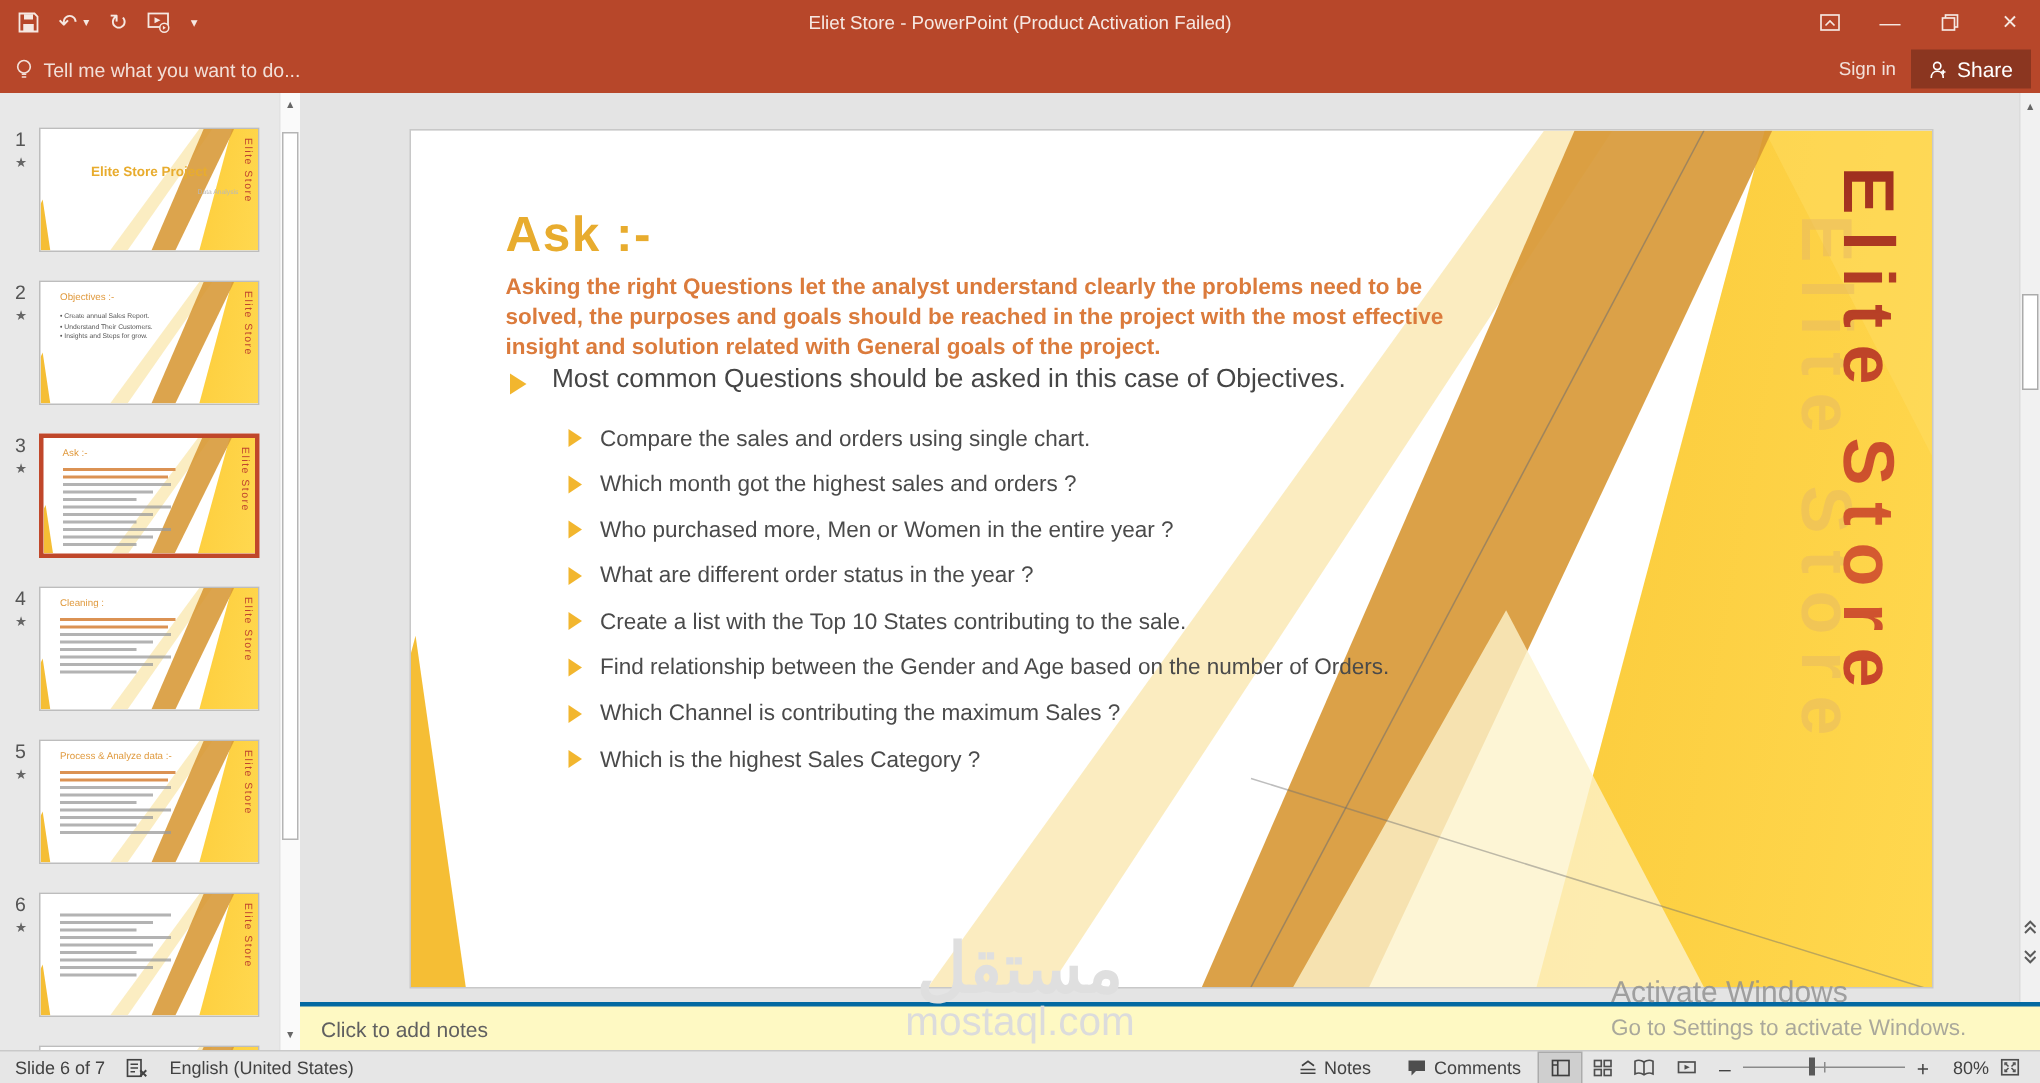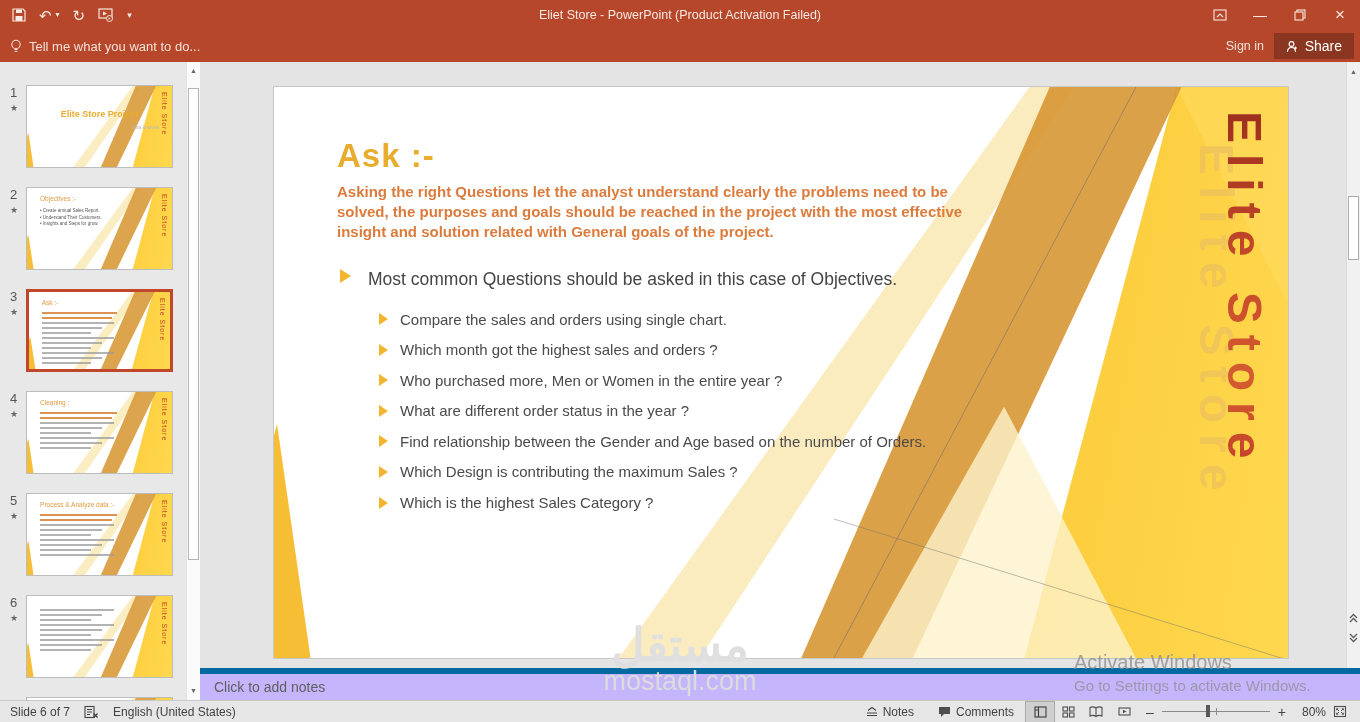"Most common Questions should be" .l1-row { align-items: flex-start -> flex-end; margin-top: 27px -> none }
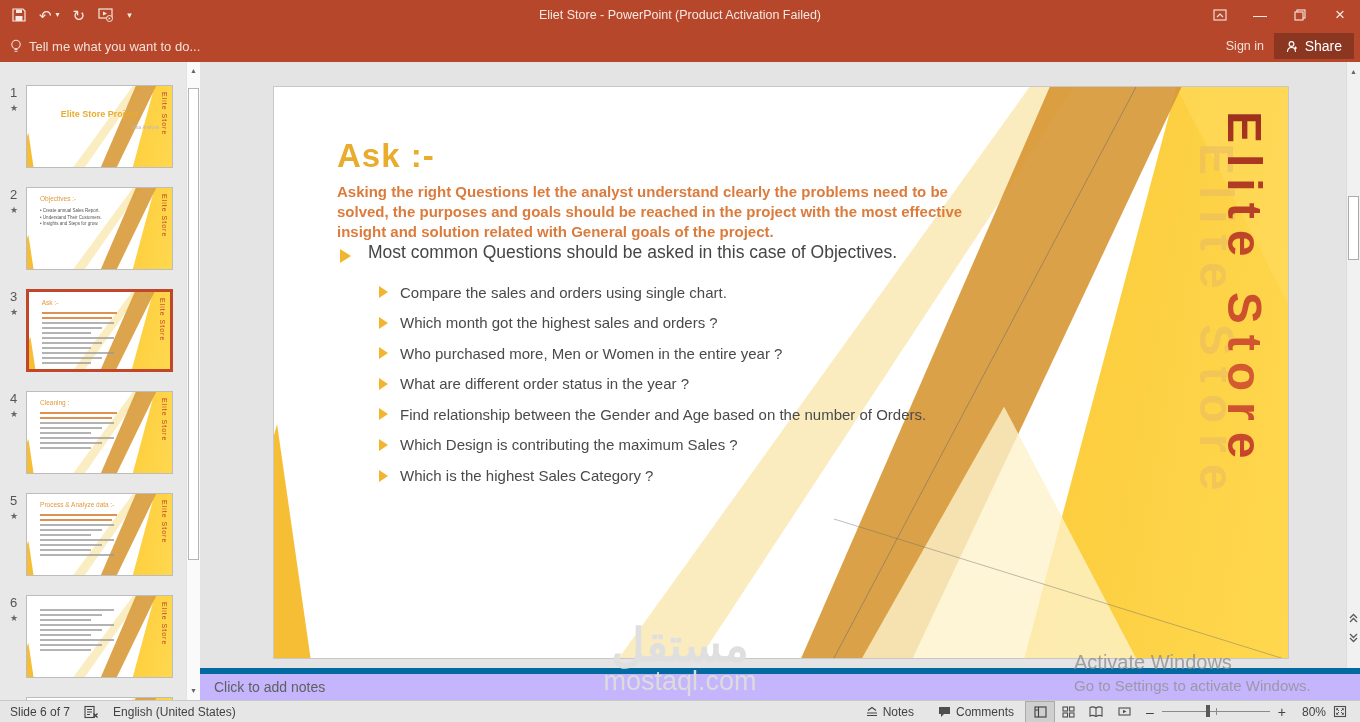"Create a list with the" div.q-row { html: none -> <div> <span></span> <span>Create a list with the Top 10 States contributing to the sale.</span> </div> }
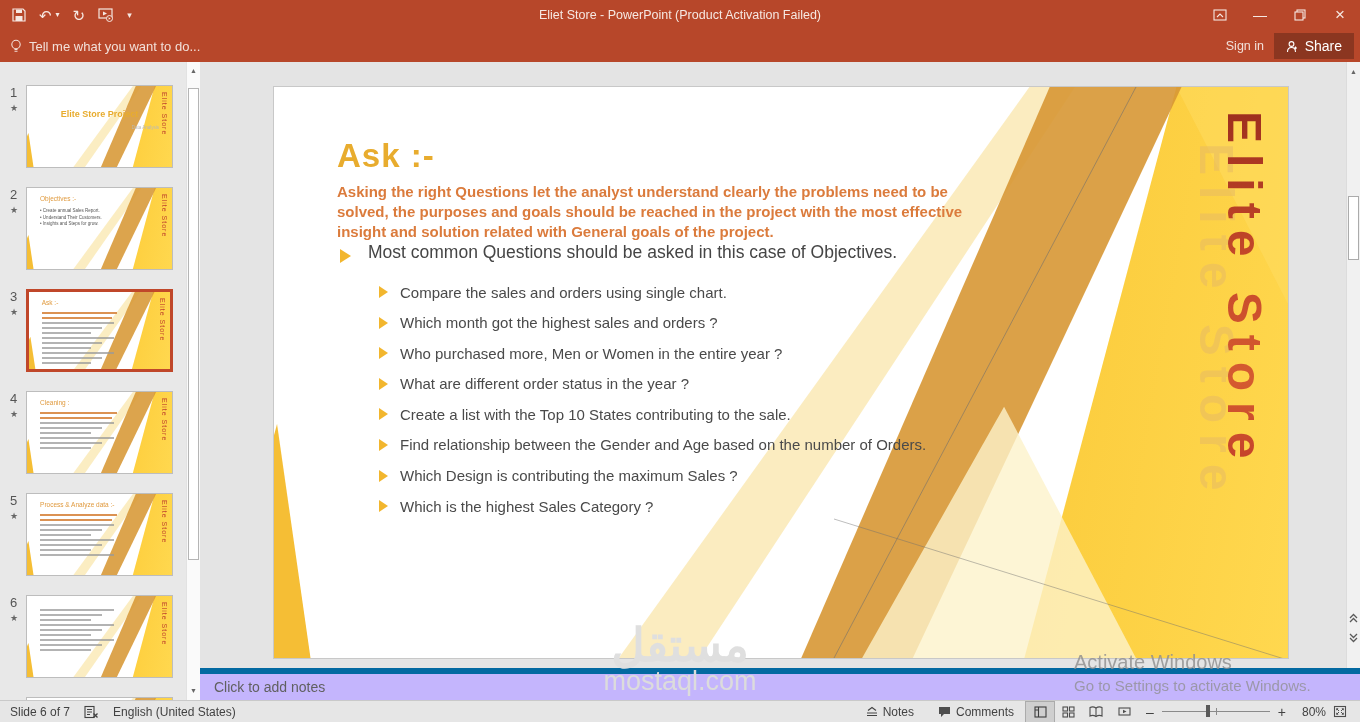"Which Design is contributing the" span.q-text { text: Design -> Channel }
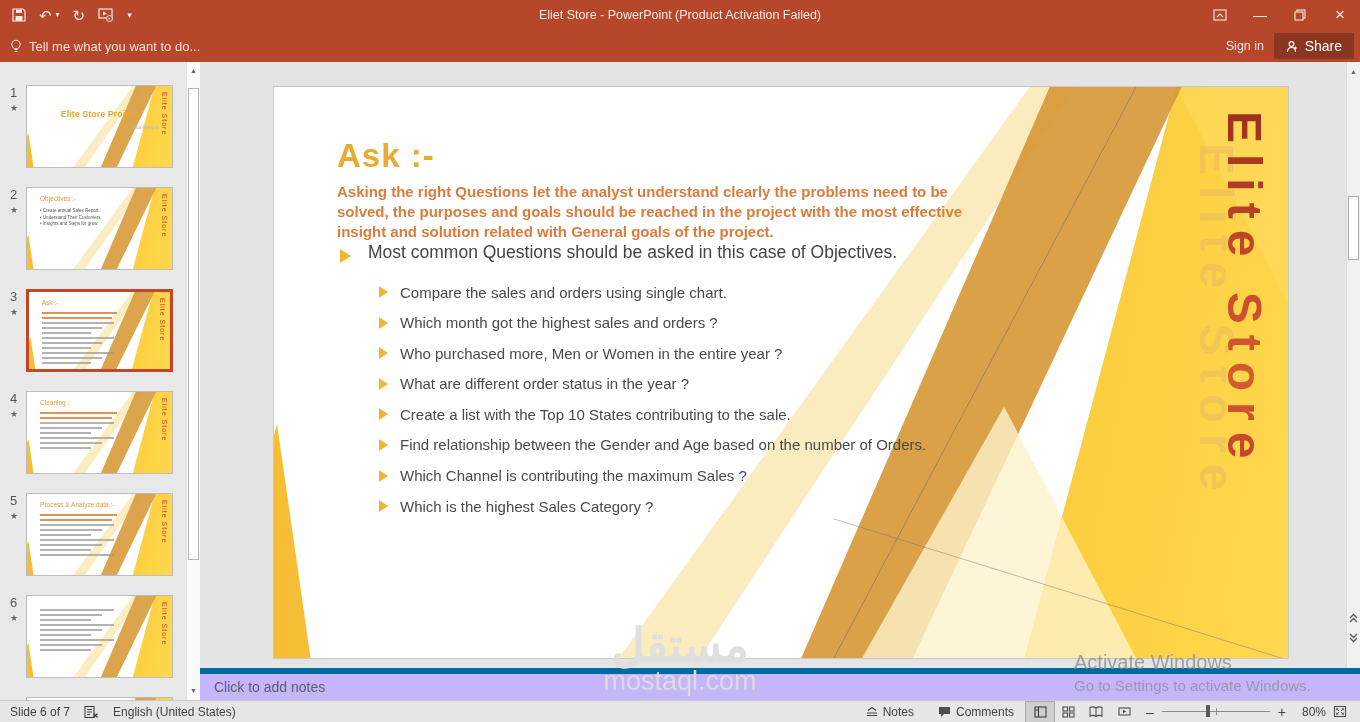"Click to add notes" .notes { background: #c4b5fd -> #fef9c3; border-top: 6px solid #0369a1 -> 3px solid #0369a1 }
